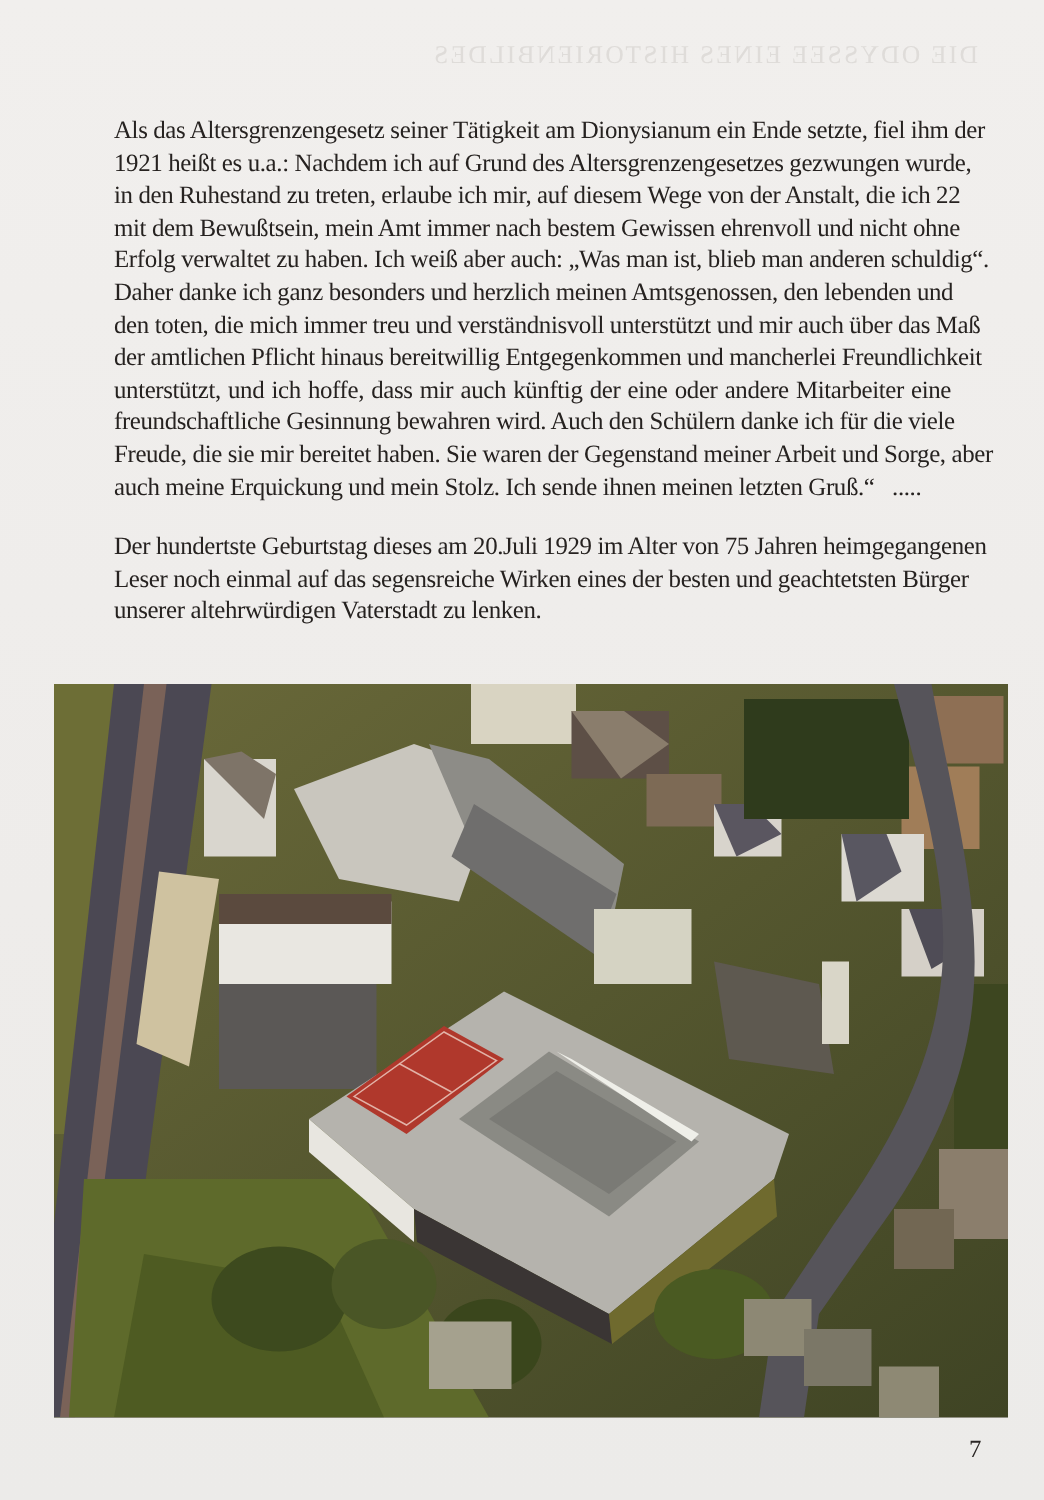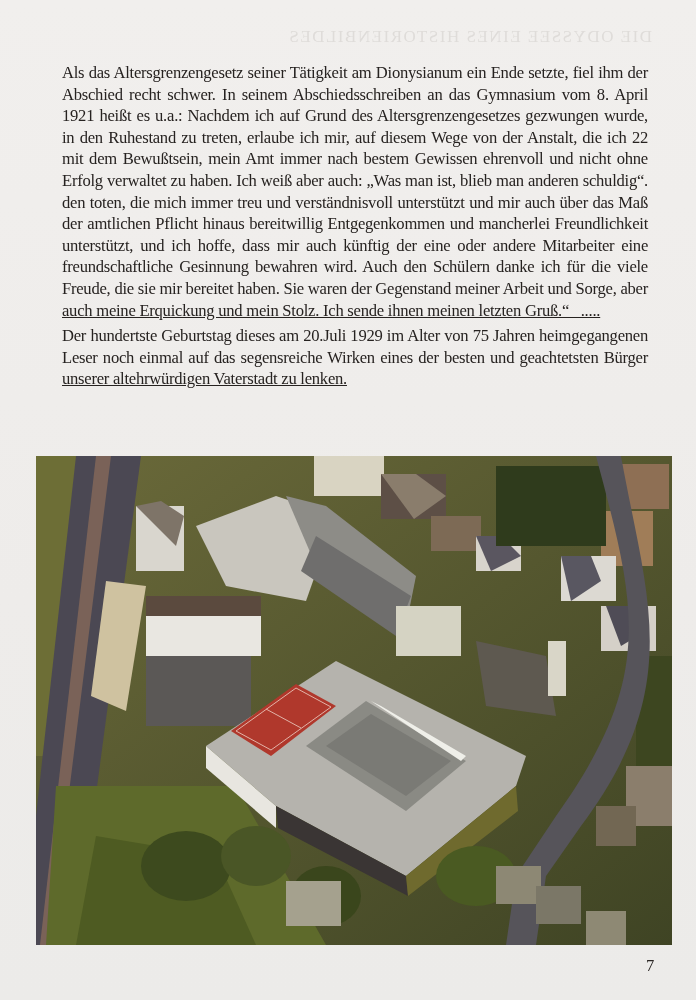"Als das Altersgrenzengesetz seiner" .body-text p { margin: 4px -> 18px }
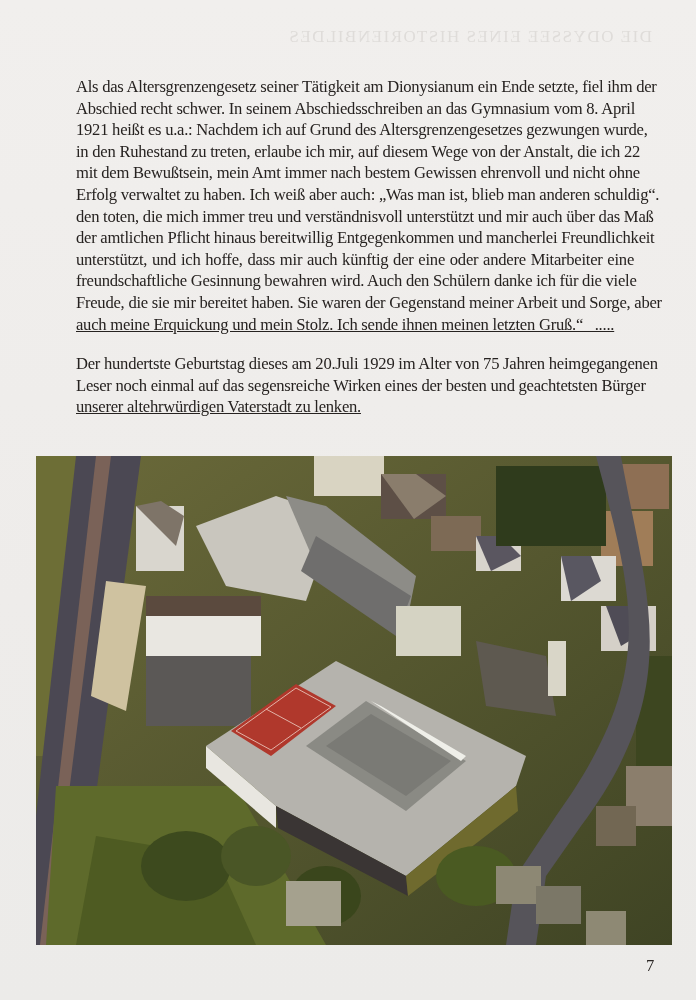"Abschied recht schwer. In seinem" span.line { html: <span>Abschied recht schwer. In seinem Abschiedsschreiben an das Gymnasium vom 8. April</span> -> none }
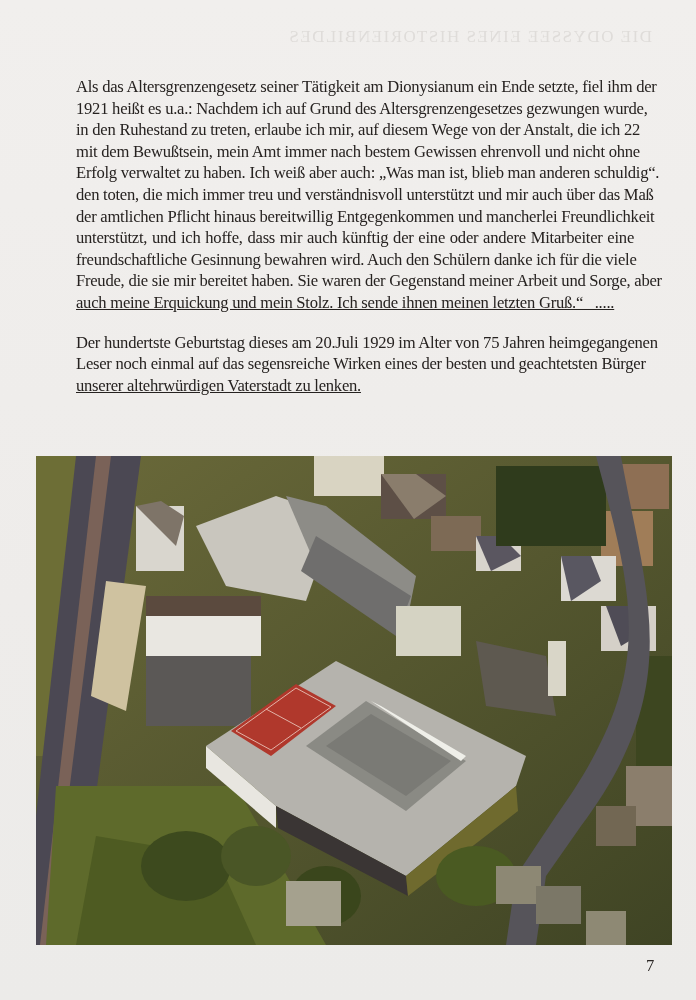"Daher danke ich ganz besonders" span.line { html: none -> <span>Daher danke ich ganz besonders und herzlich meinen Amtsgenossen, den lebenden und</span> }
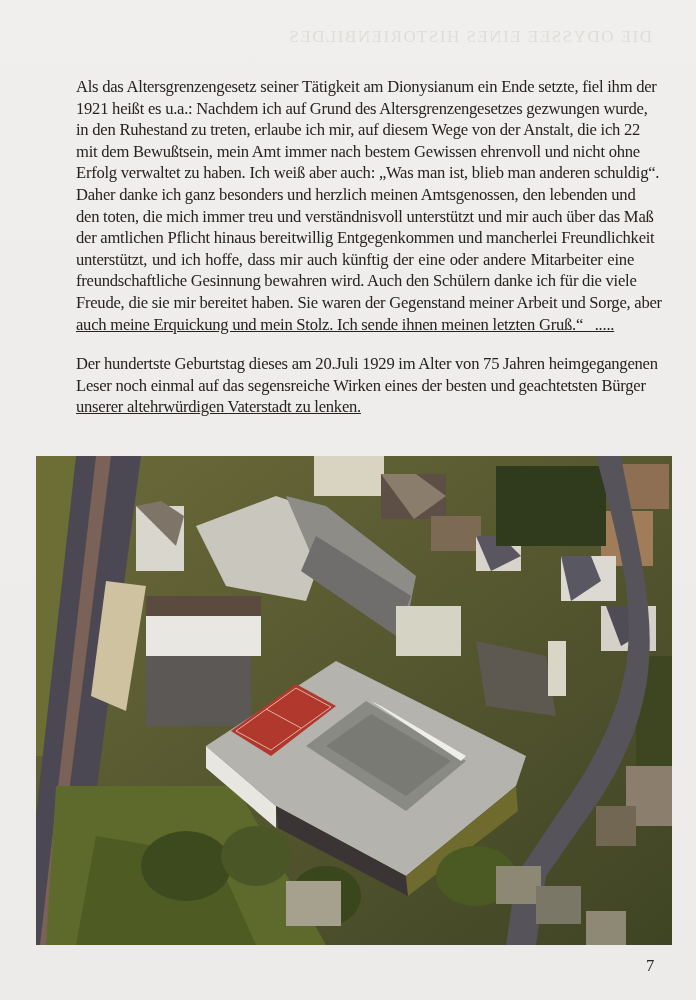"auch meine Erquickung und mein" .body-text .line.last { text-decoration: underline -> none }
